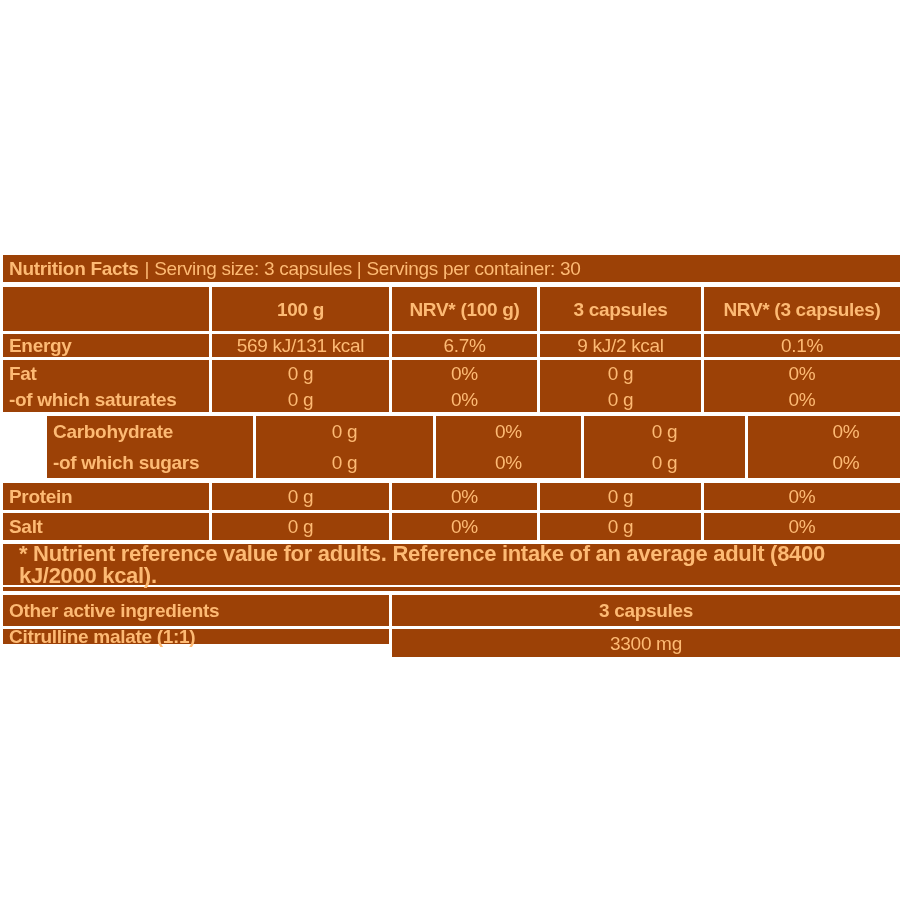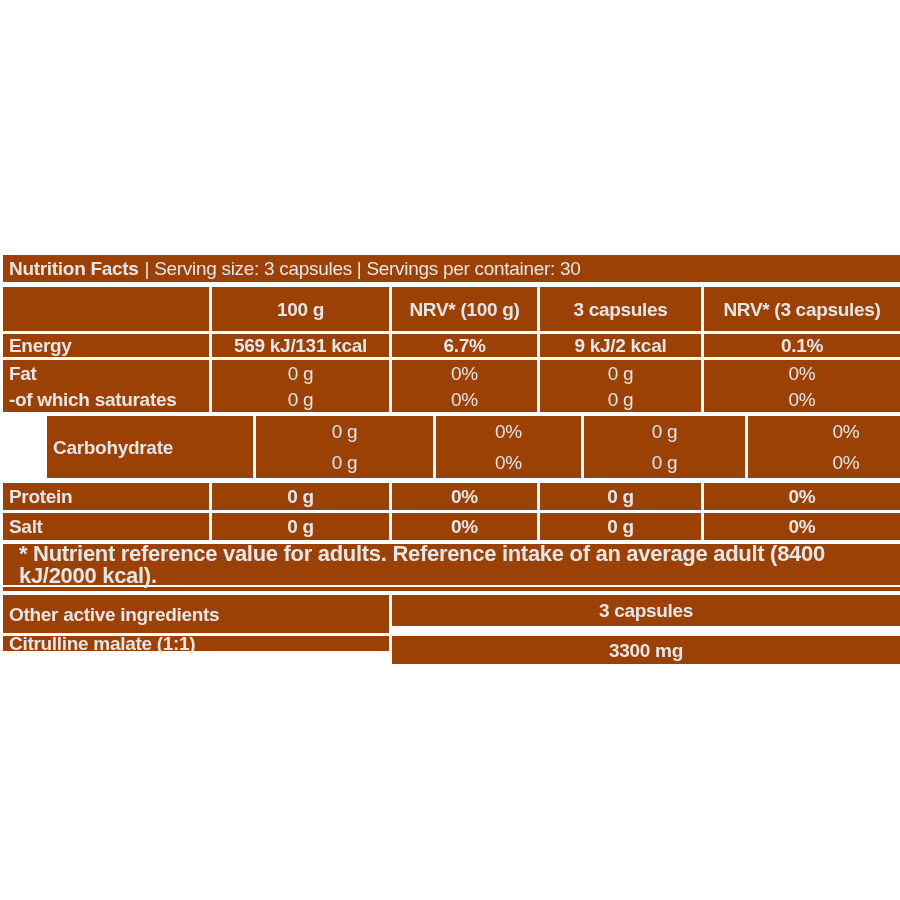"Nutrition Facts" .label-sheet { color: #e5e5e5 -> #fdba74 }
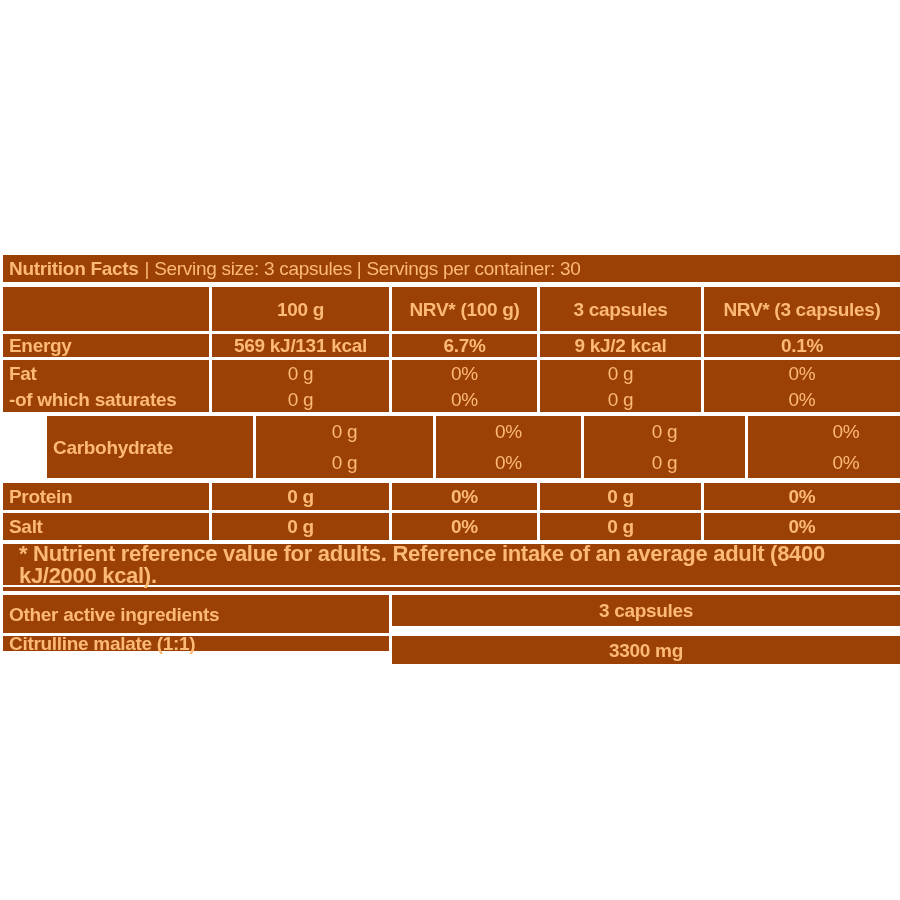"569 kJ/131 kcal" .cell.val { font-weight: bold -> normal }
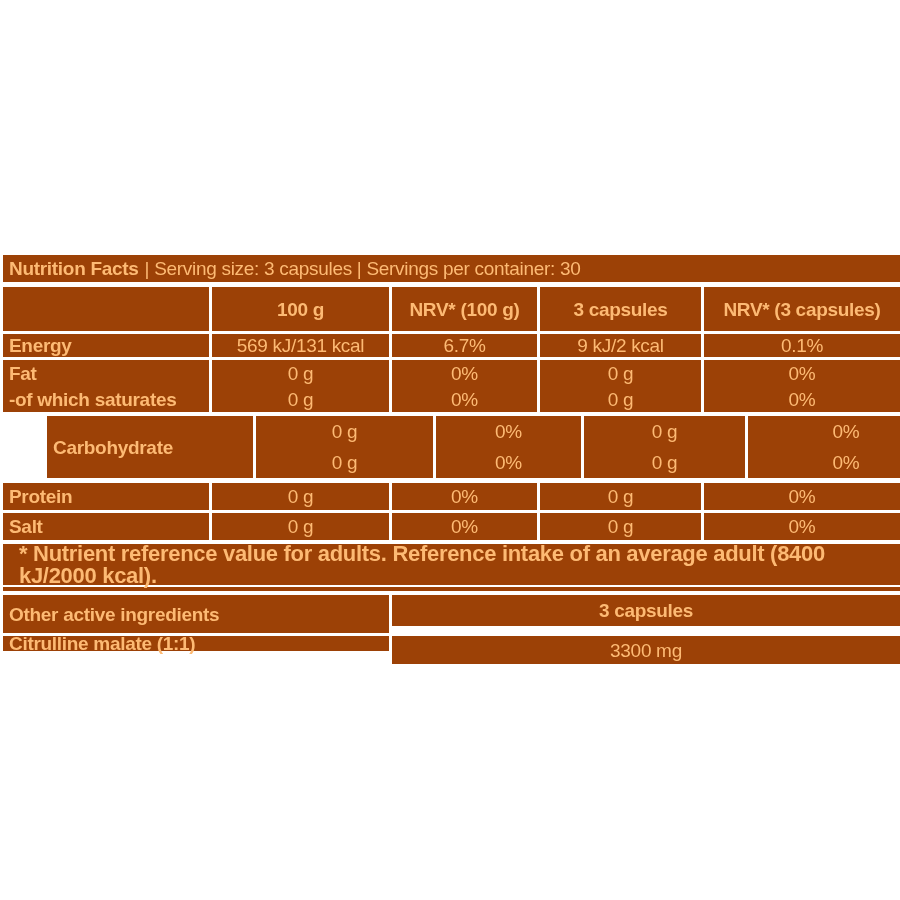"-of which sugars" div.line { html: none -> <div>-of which sugars</div> }
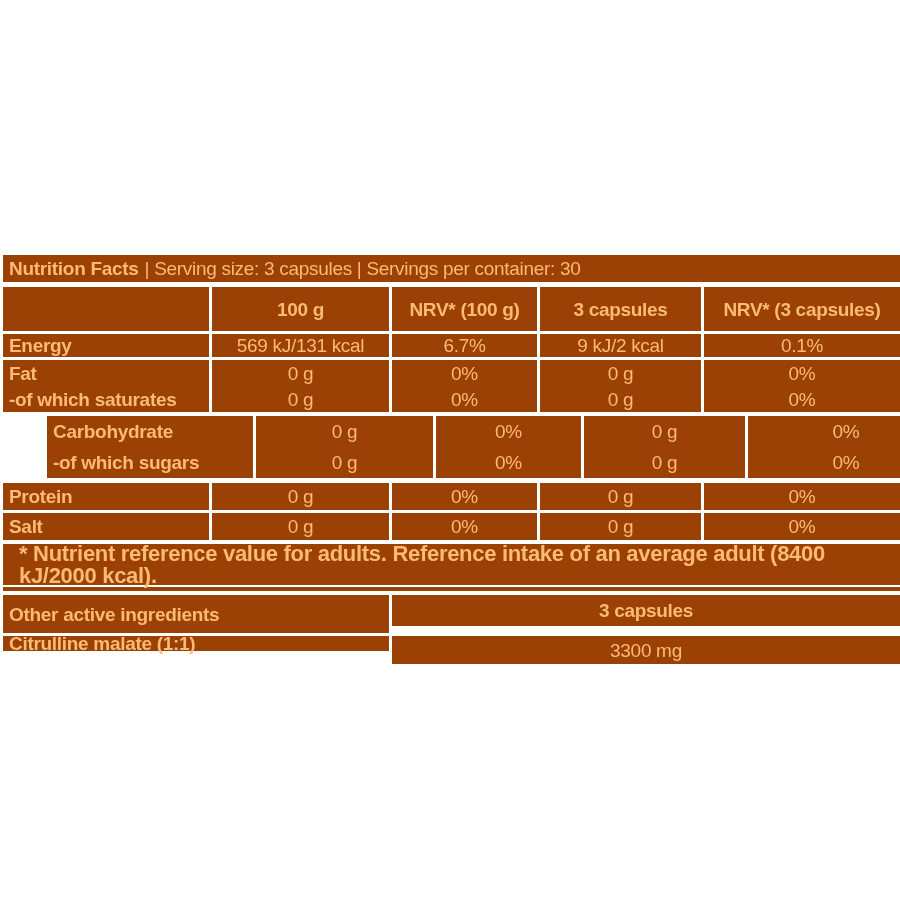"Other active ingredients" div.cell { height: 38px -> 31px }
